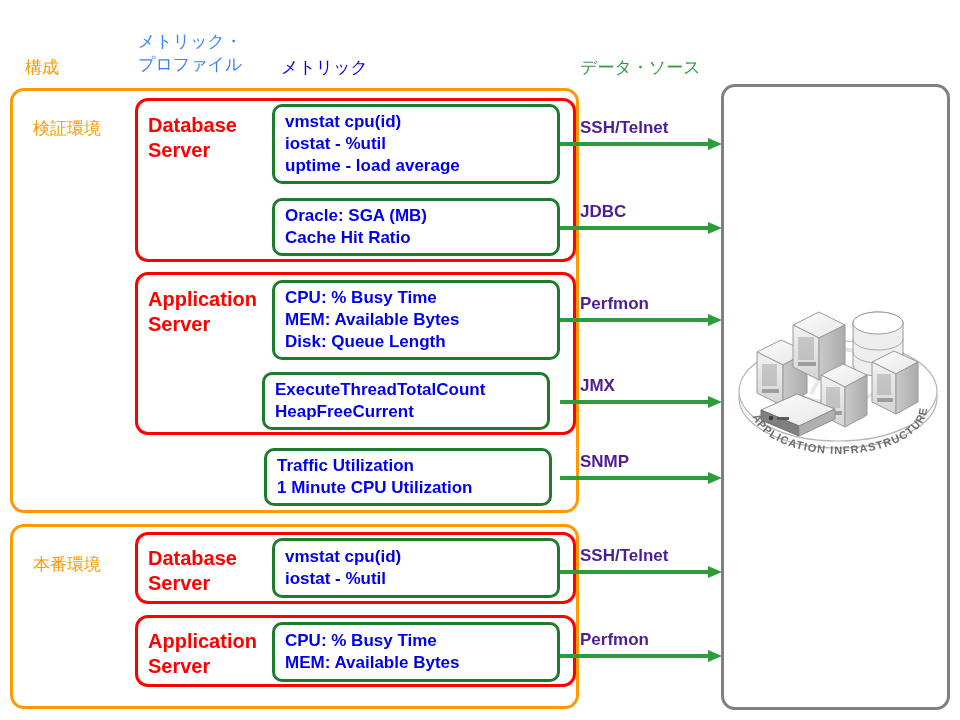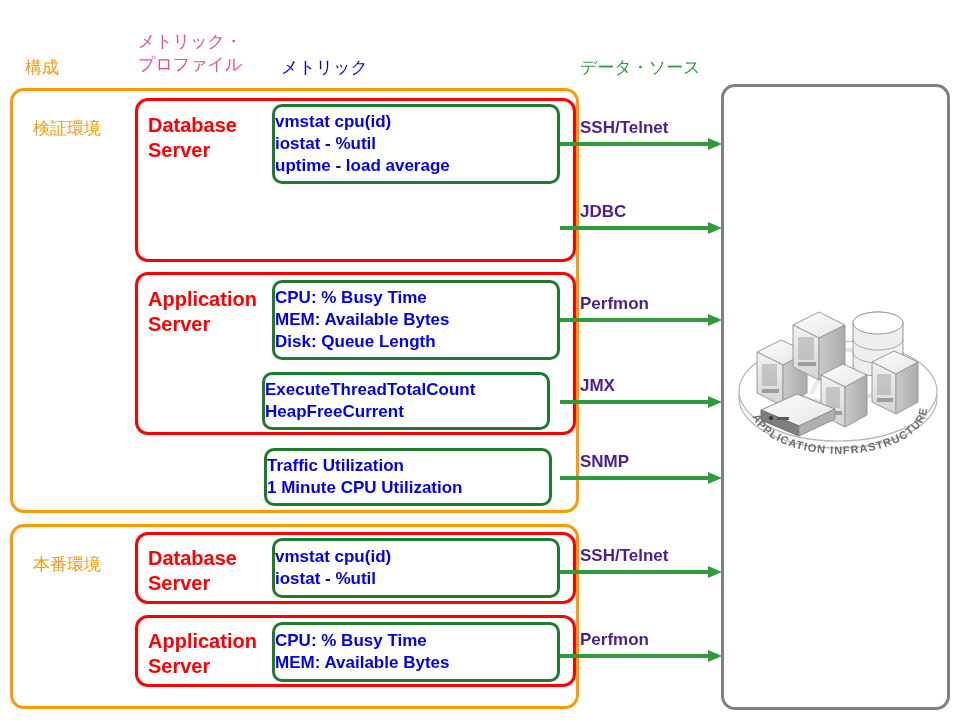"メトリック・" #hdr-profile { color: #ec4899 -> #3b82f6 }
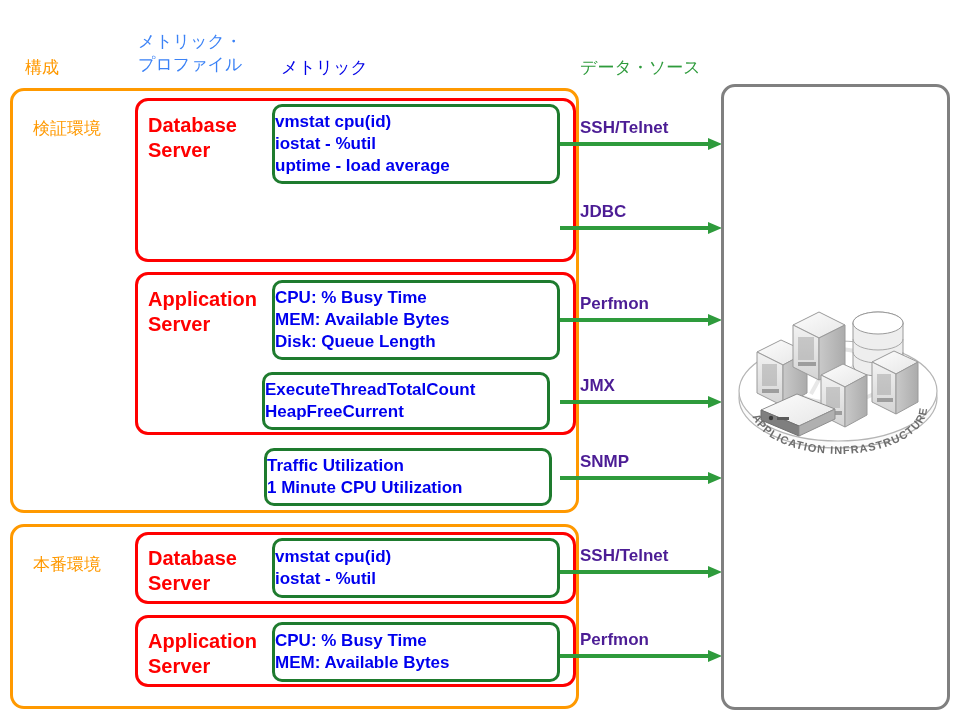"vmstat cpu(id)" .metric-box { padding-left: none -> 10px }
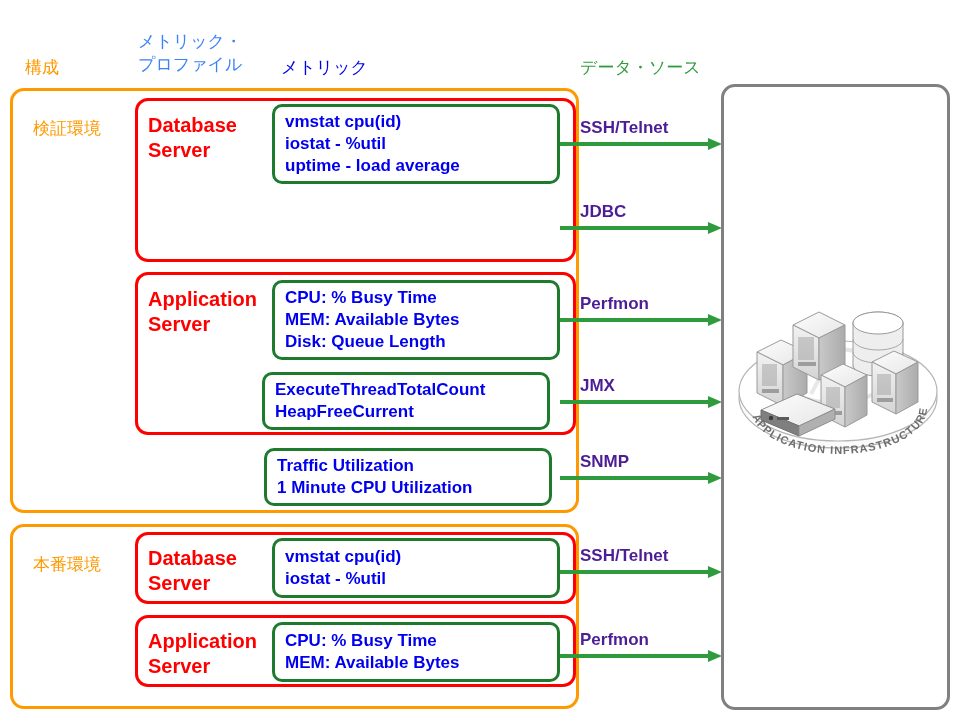"Oracle: SGA (MB)" div.metric-box { html: none -> <div> <div>Oracle: SGA (MB) Cache Hit Ratio</div> </div> }
